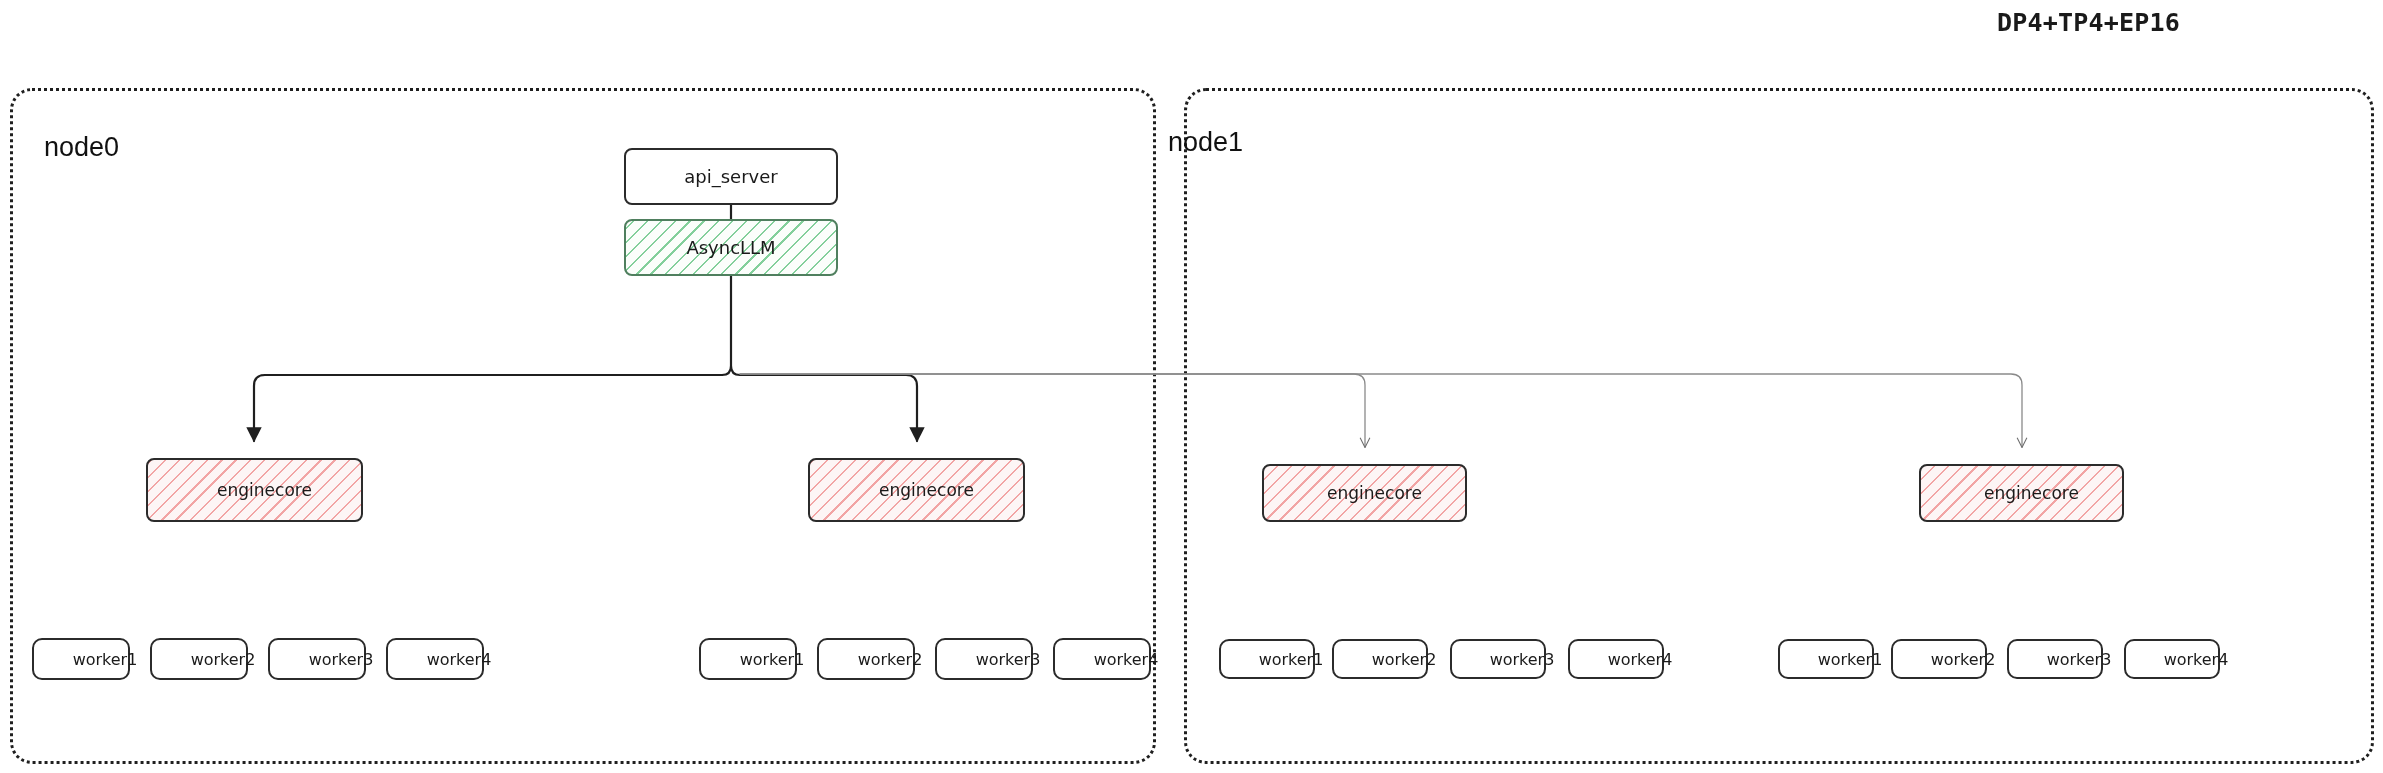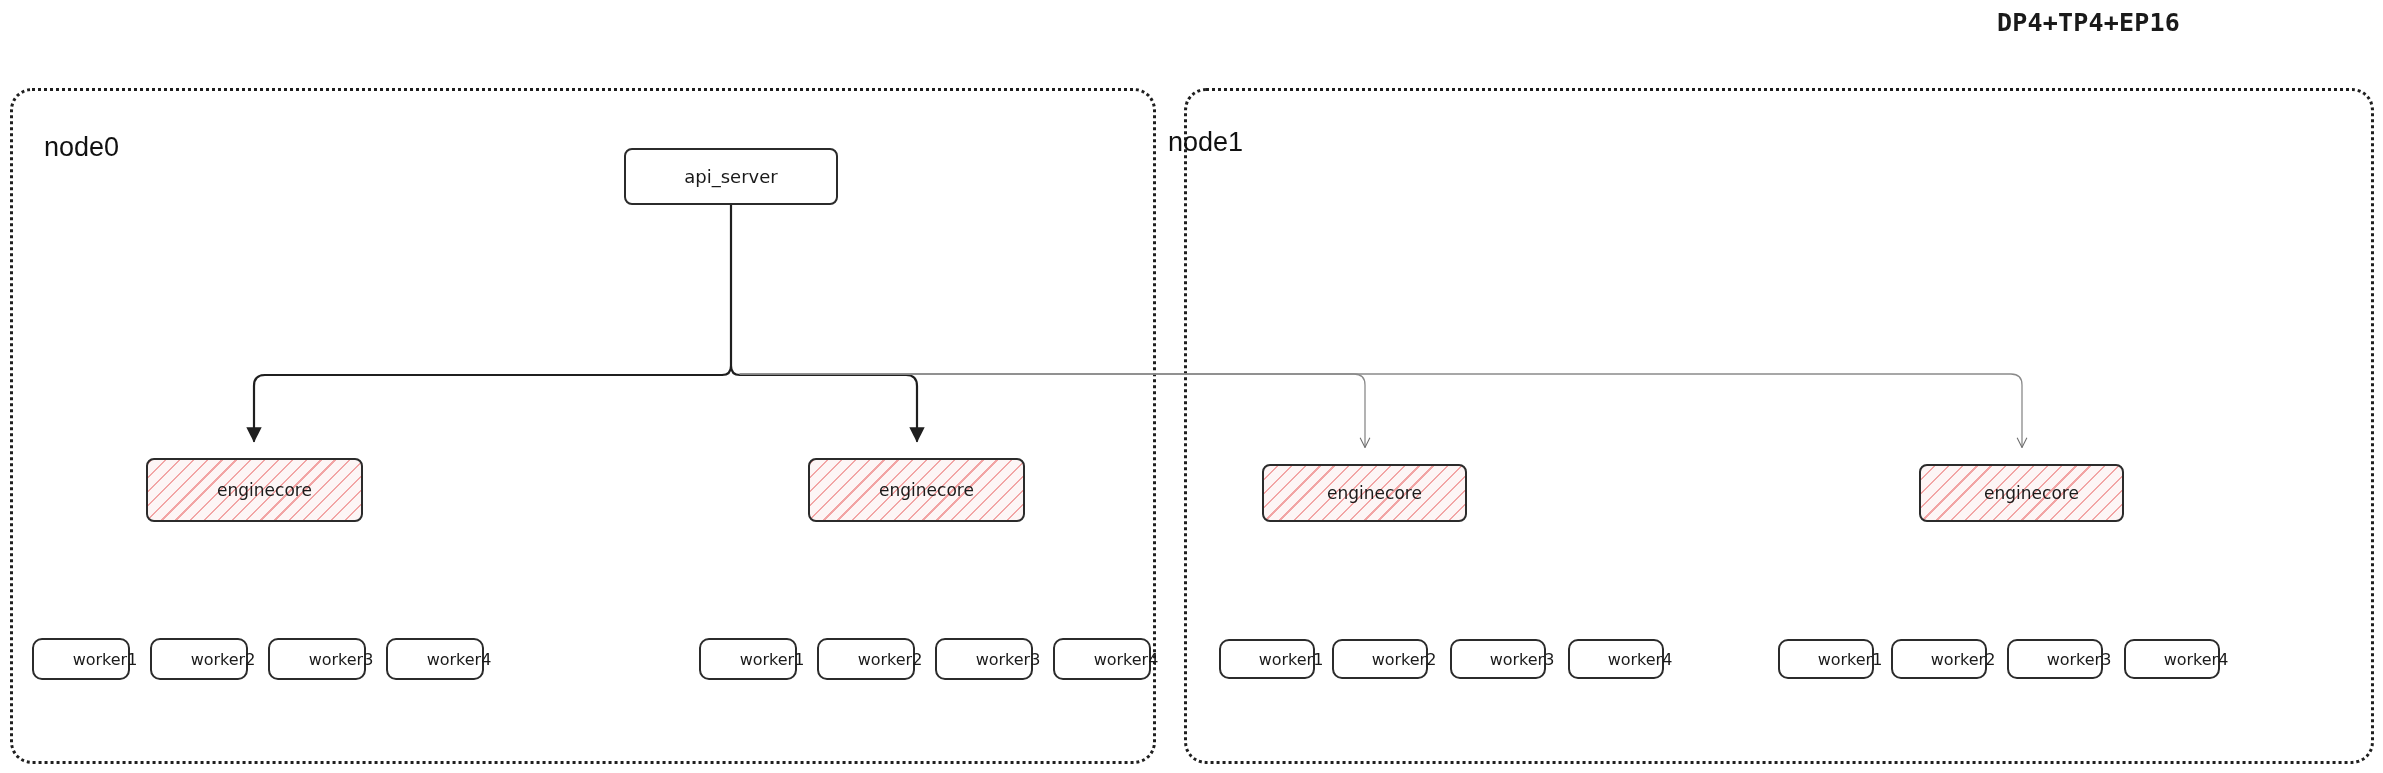"AsyncLLM" div.rbox { html: none -> <div> <span>AsyncLLM</span> </div> }
